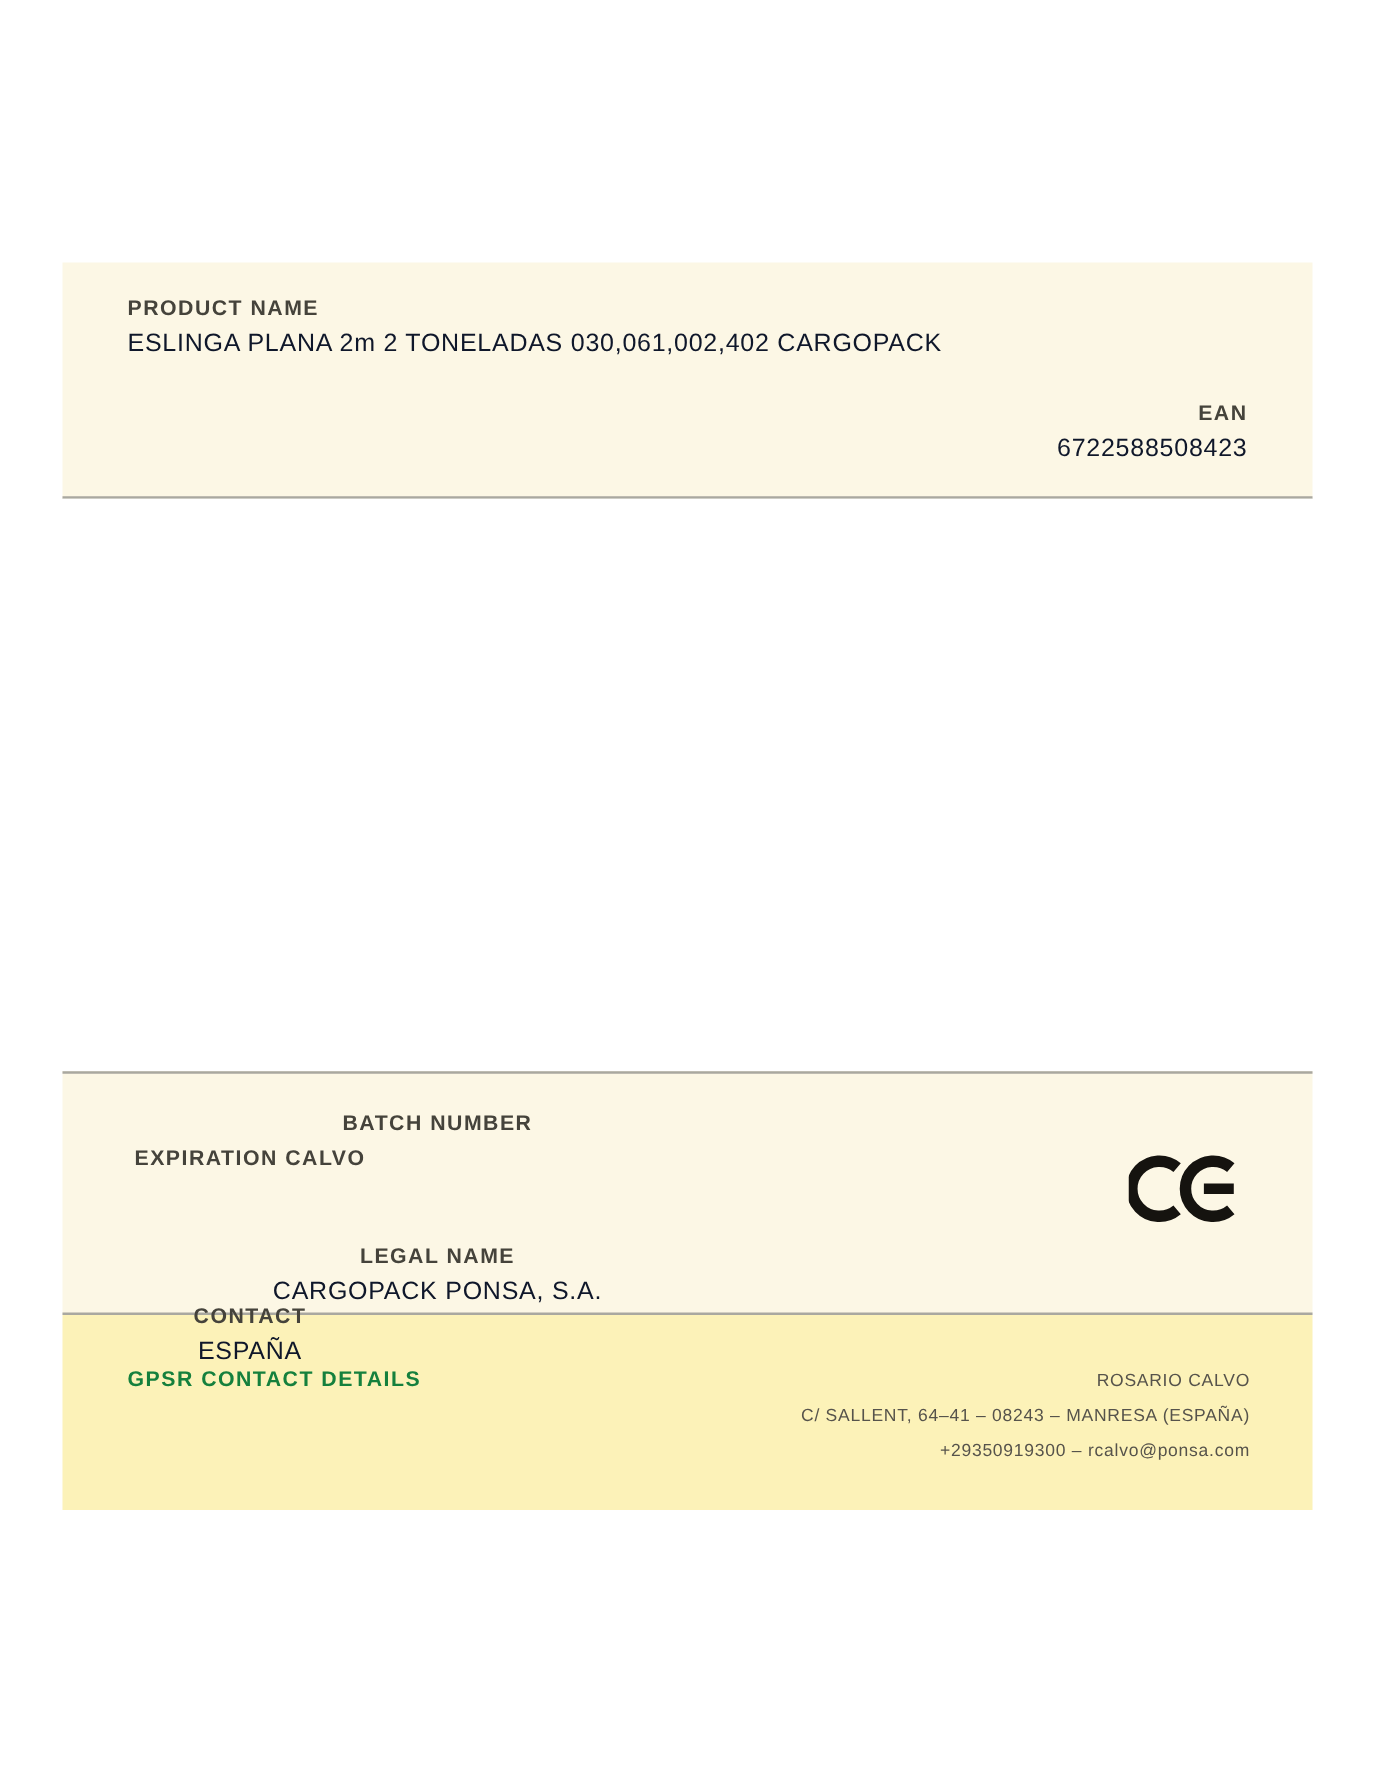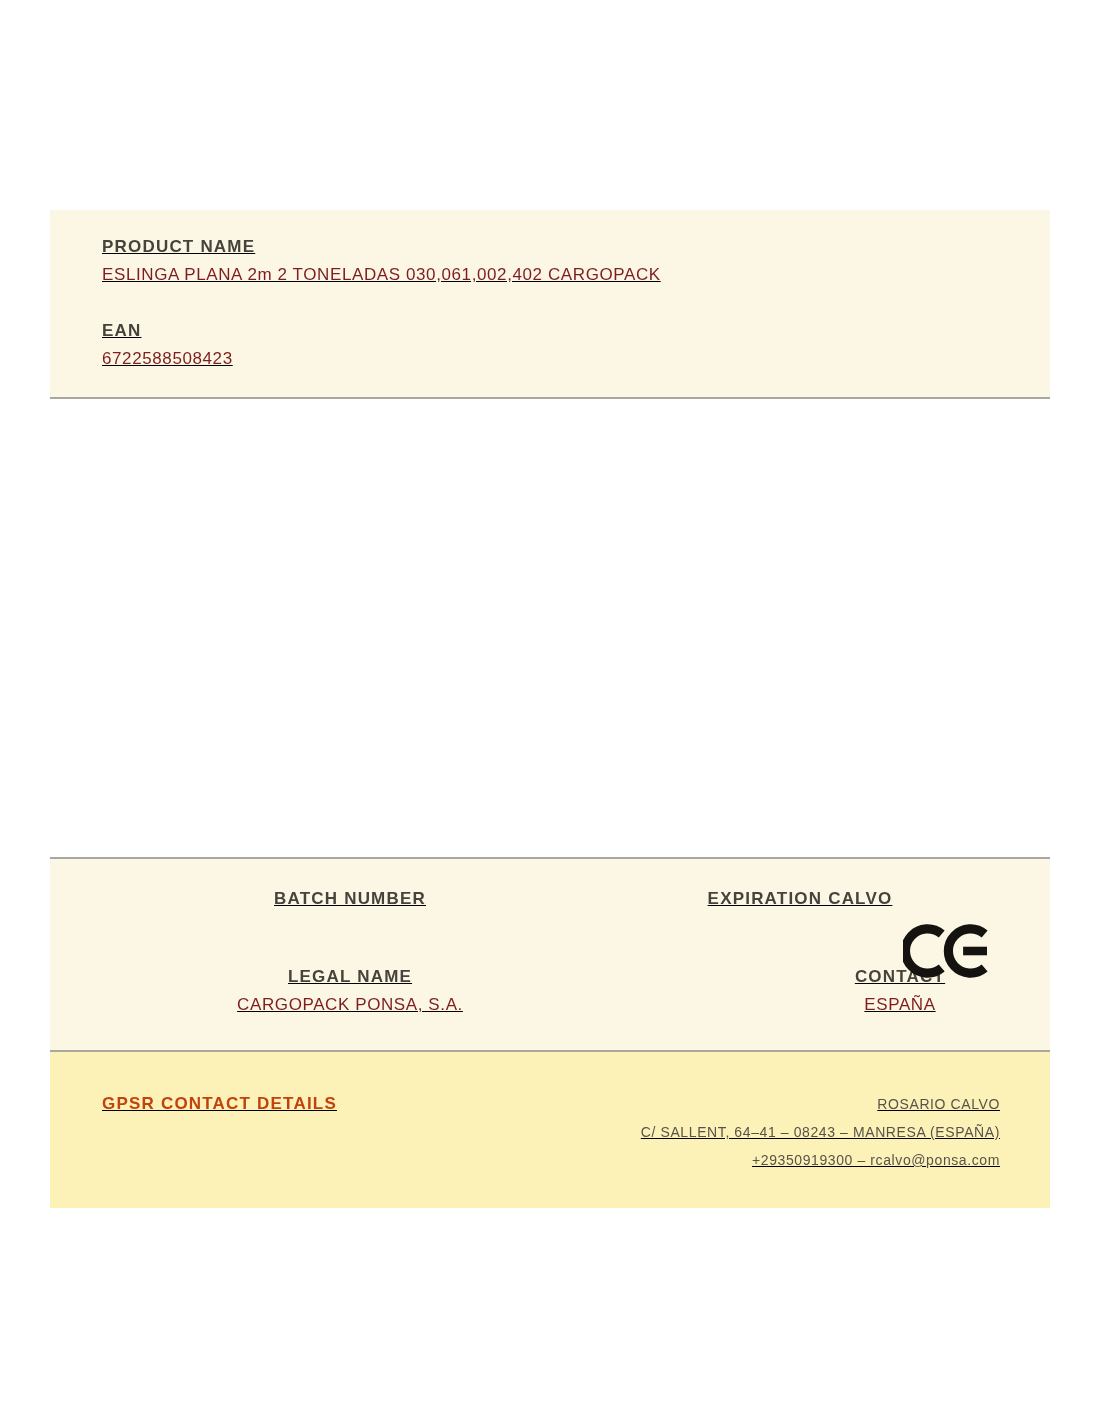"PRODUCT NAME" .sheet { text-decoration: underline -> none }
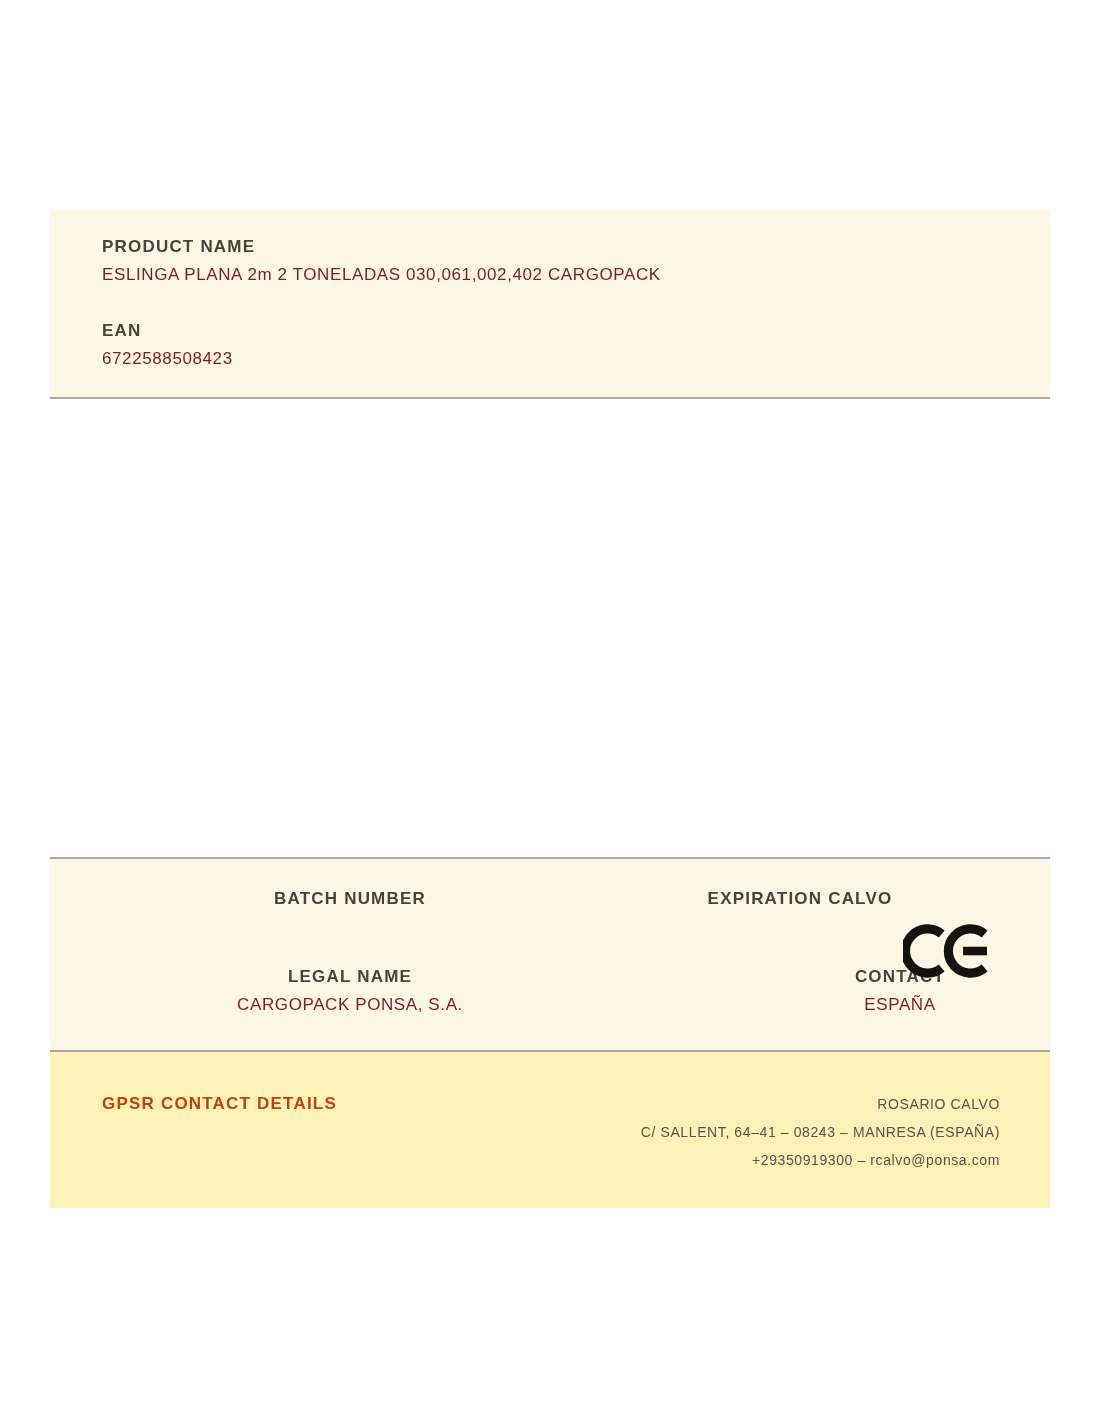"ESLINGA PLANA 2m 2 TONELADAS" .field-value { color: #7f1d1d -> #0f172a; font-size: 17px -> 20px }
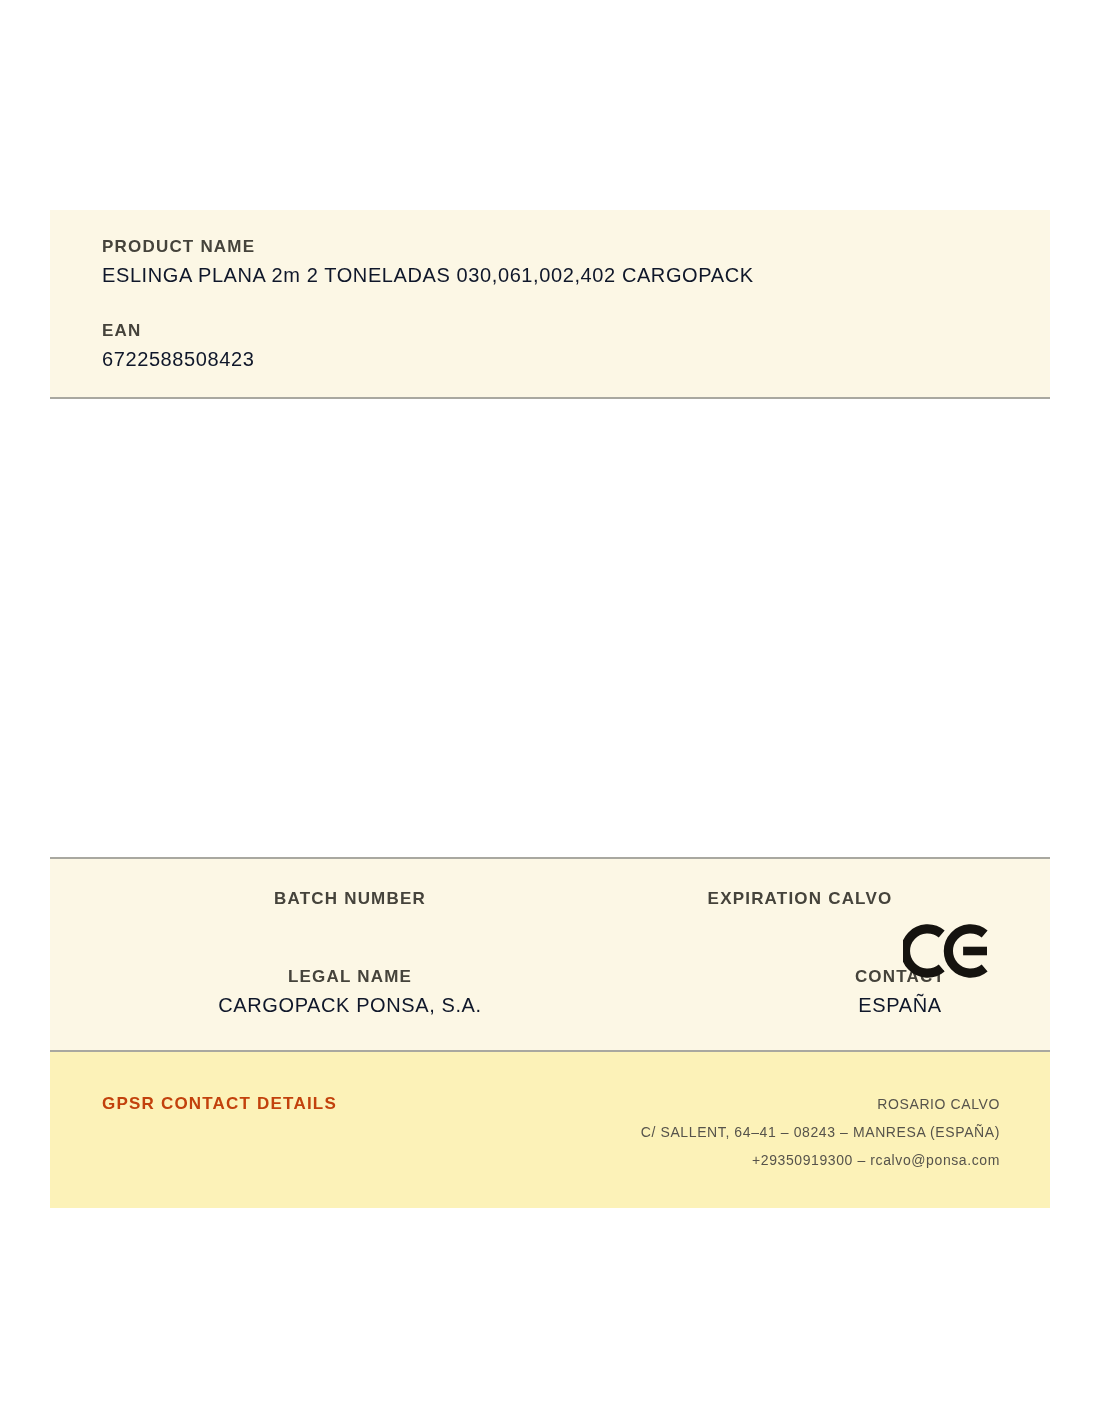"EAN" .field + .field { text-align: none -> right }
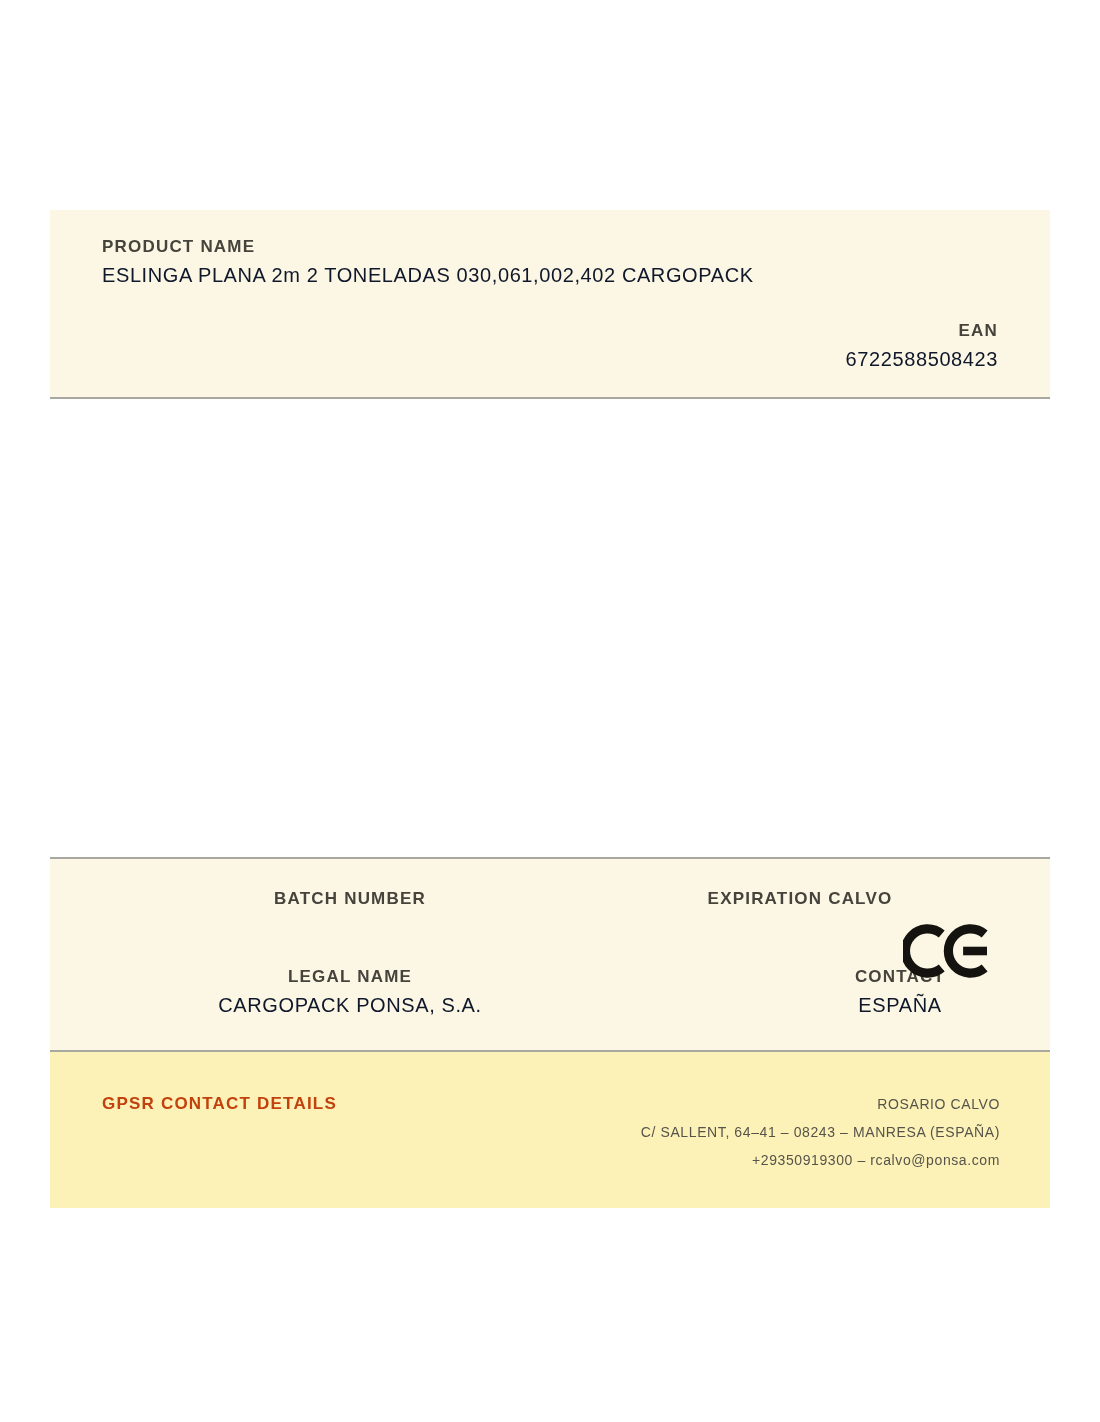"BATCH NUMBER" .grid-row { flex-direction: none -> column }
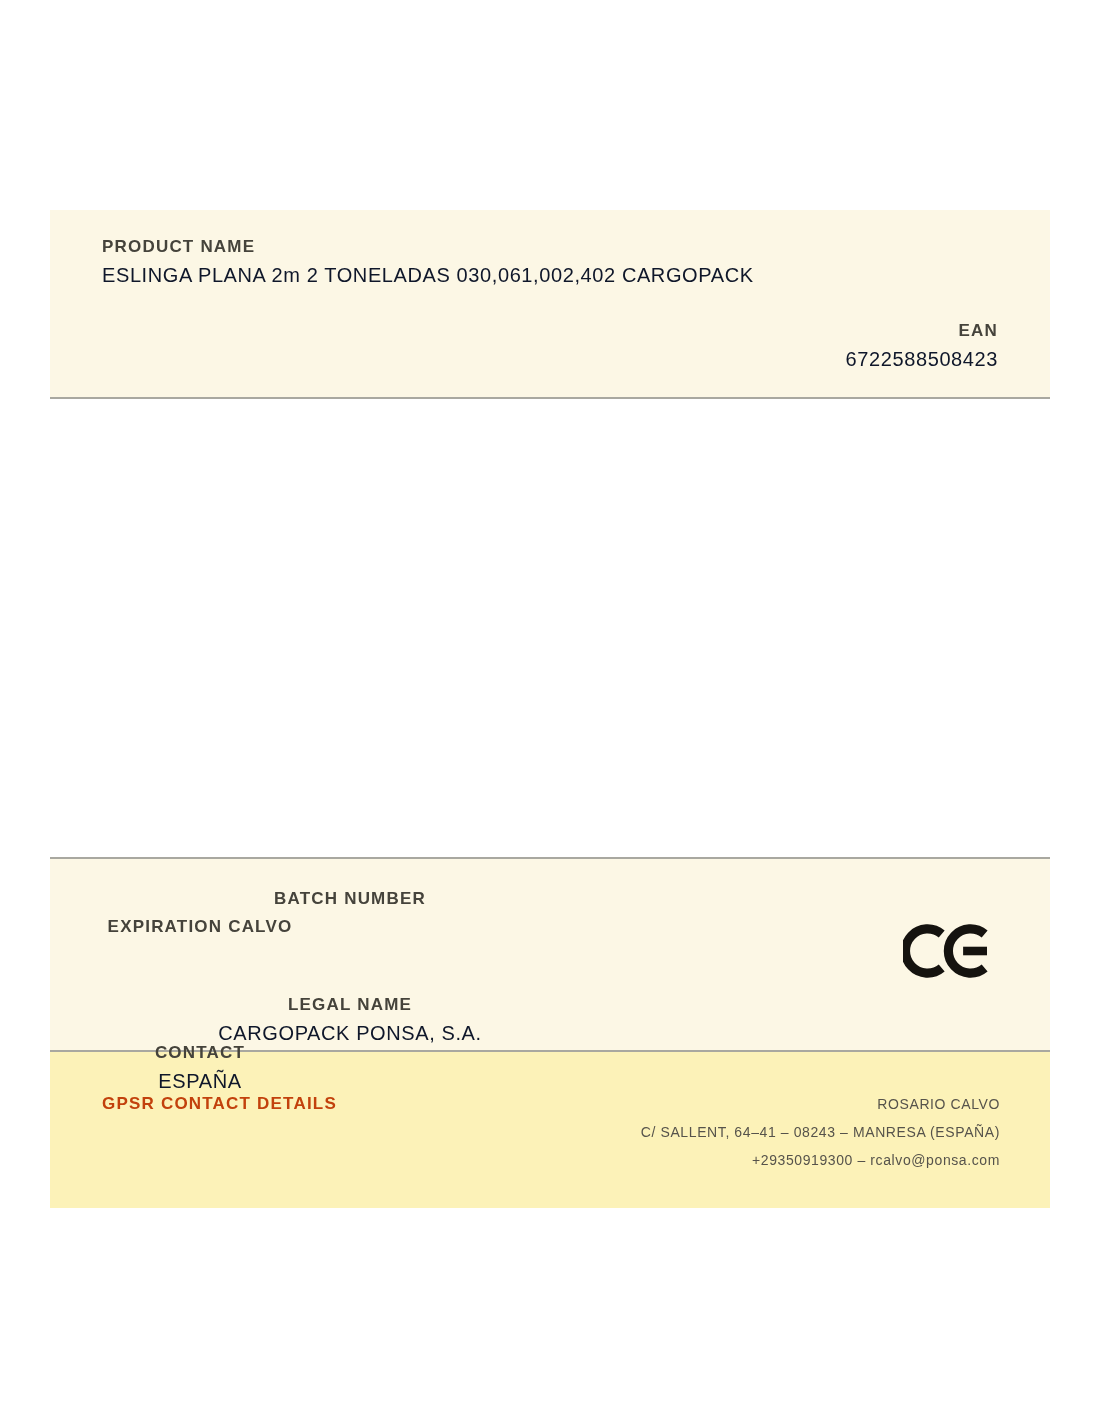"GPSR CONTACT DETAILS" .gpsr-heading { color: #c2410c -> #15803d }
